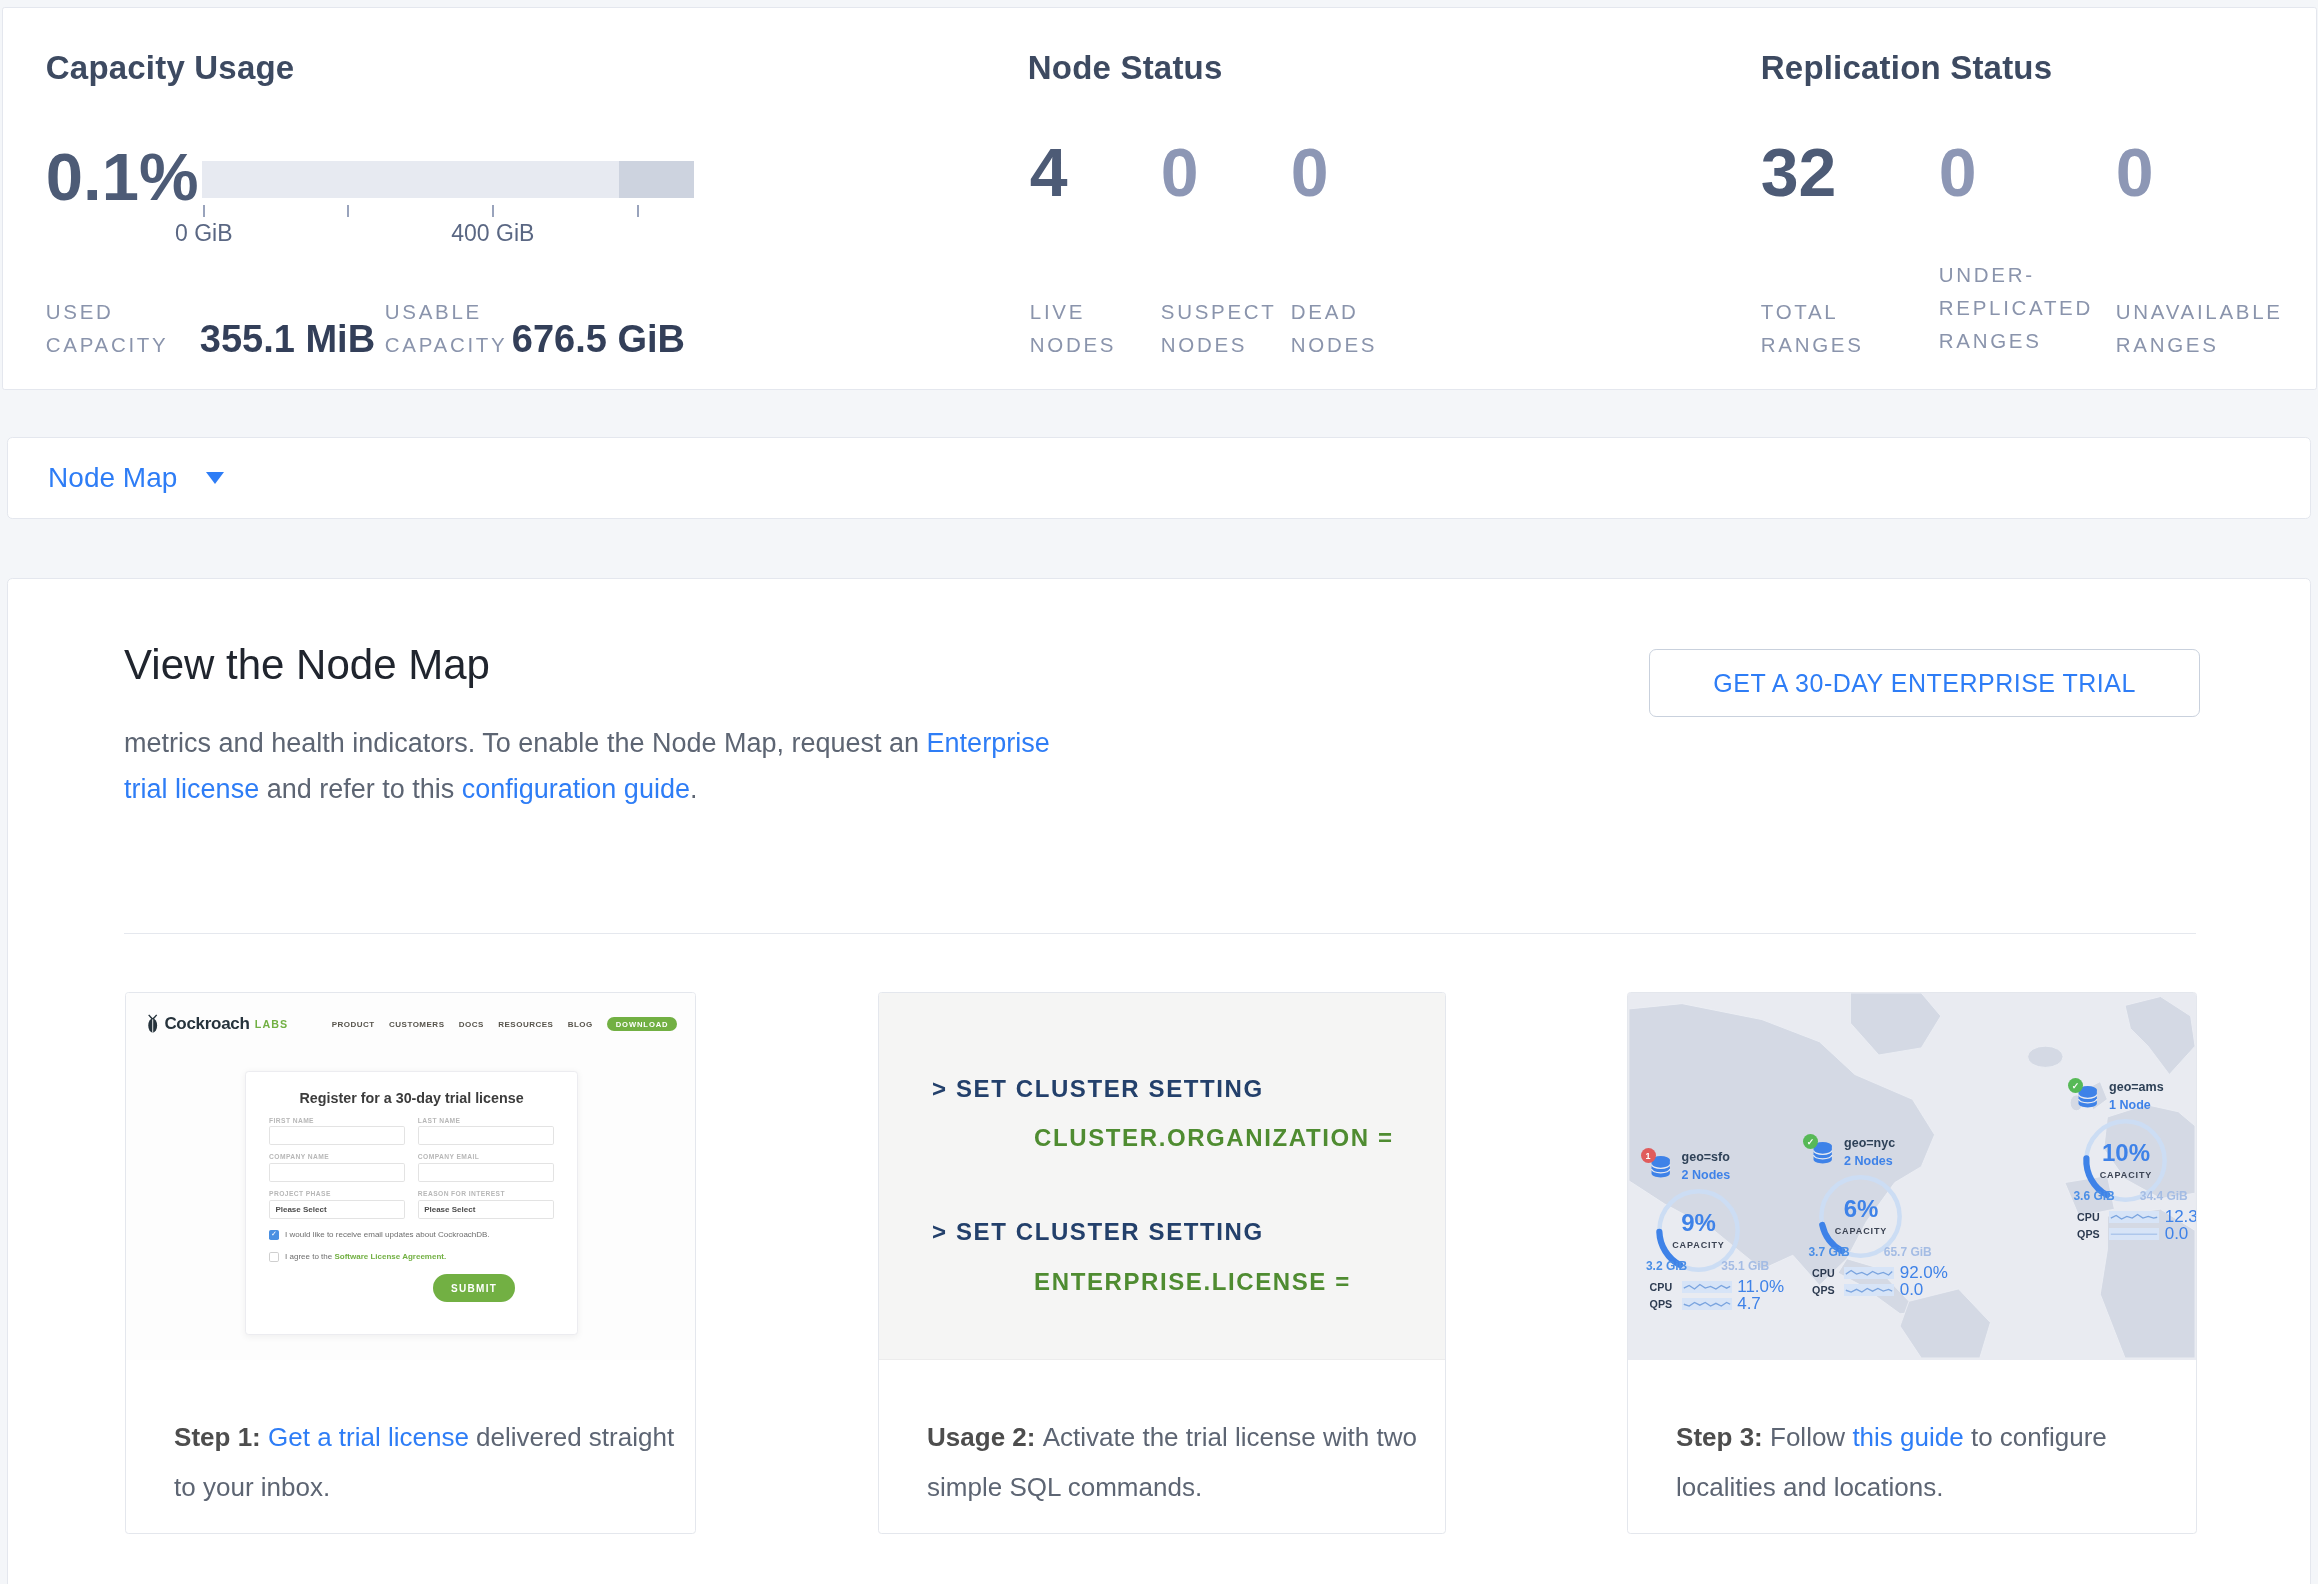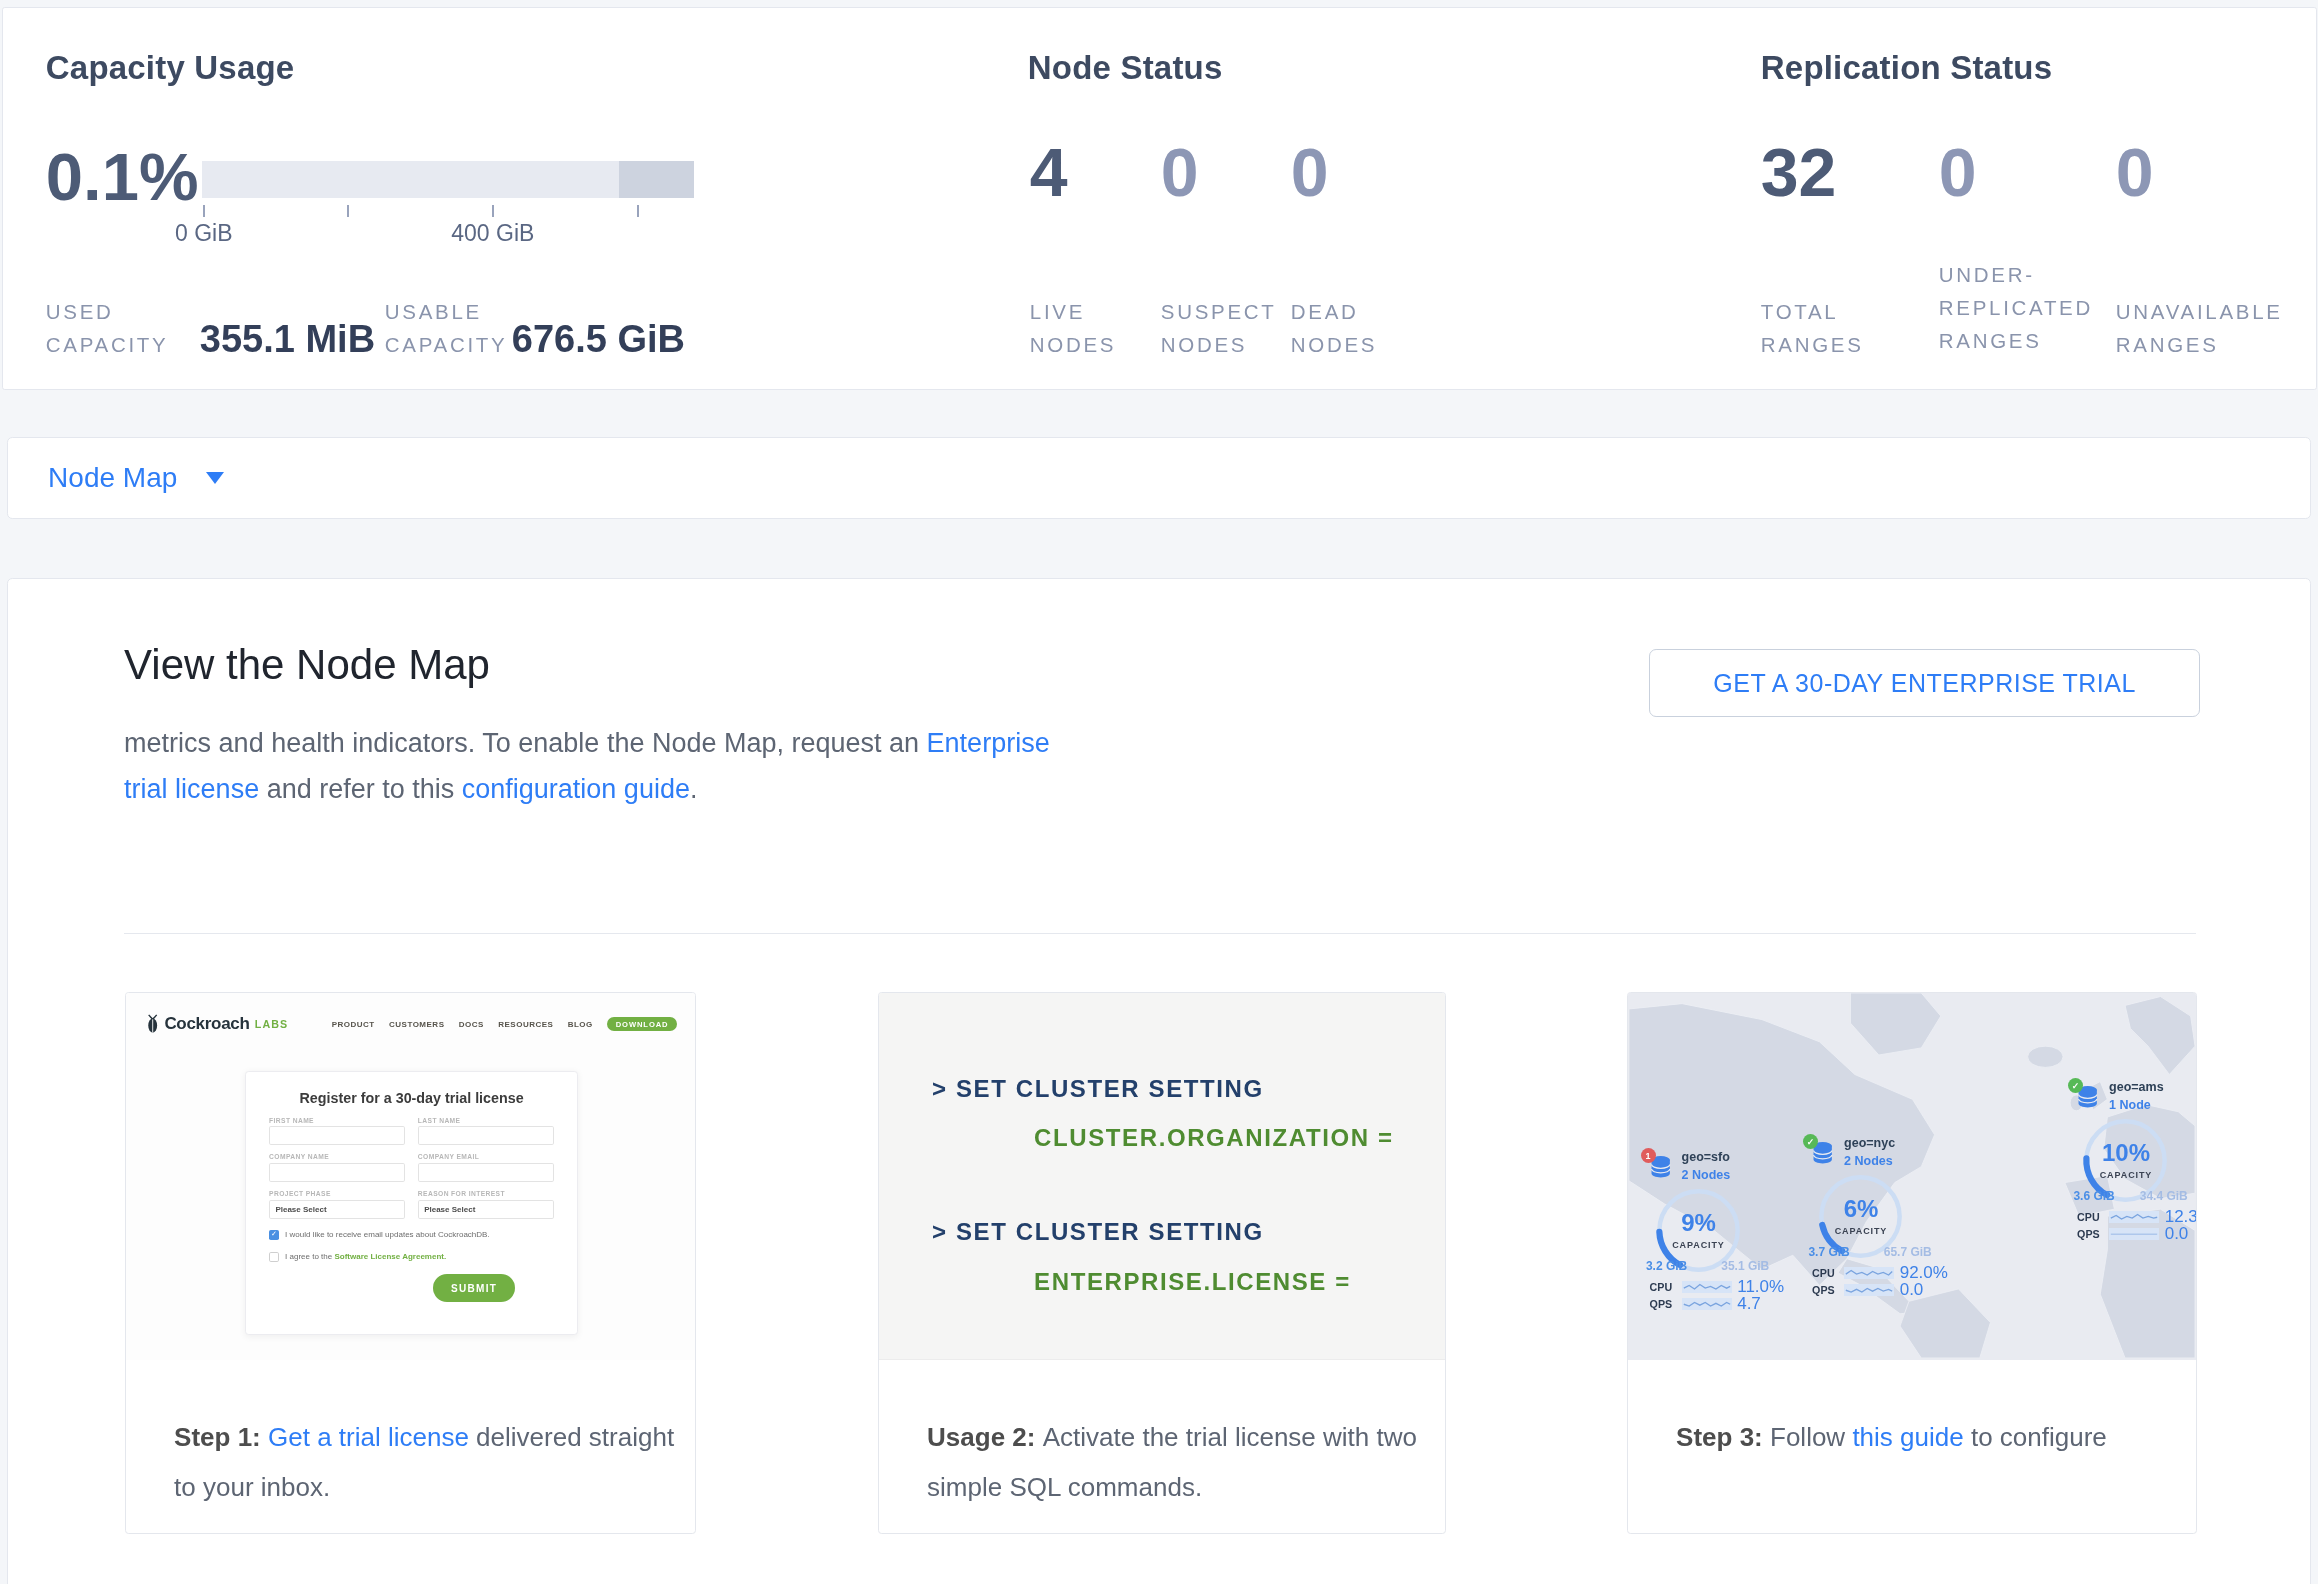"localities and locations." div { html: none -> <div><span>localities and locations.</span></div> }
